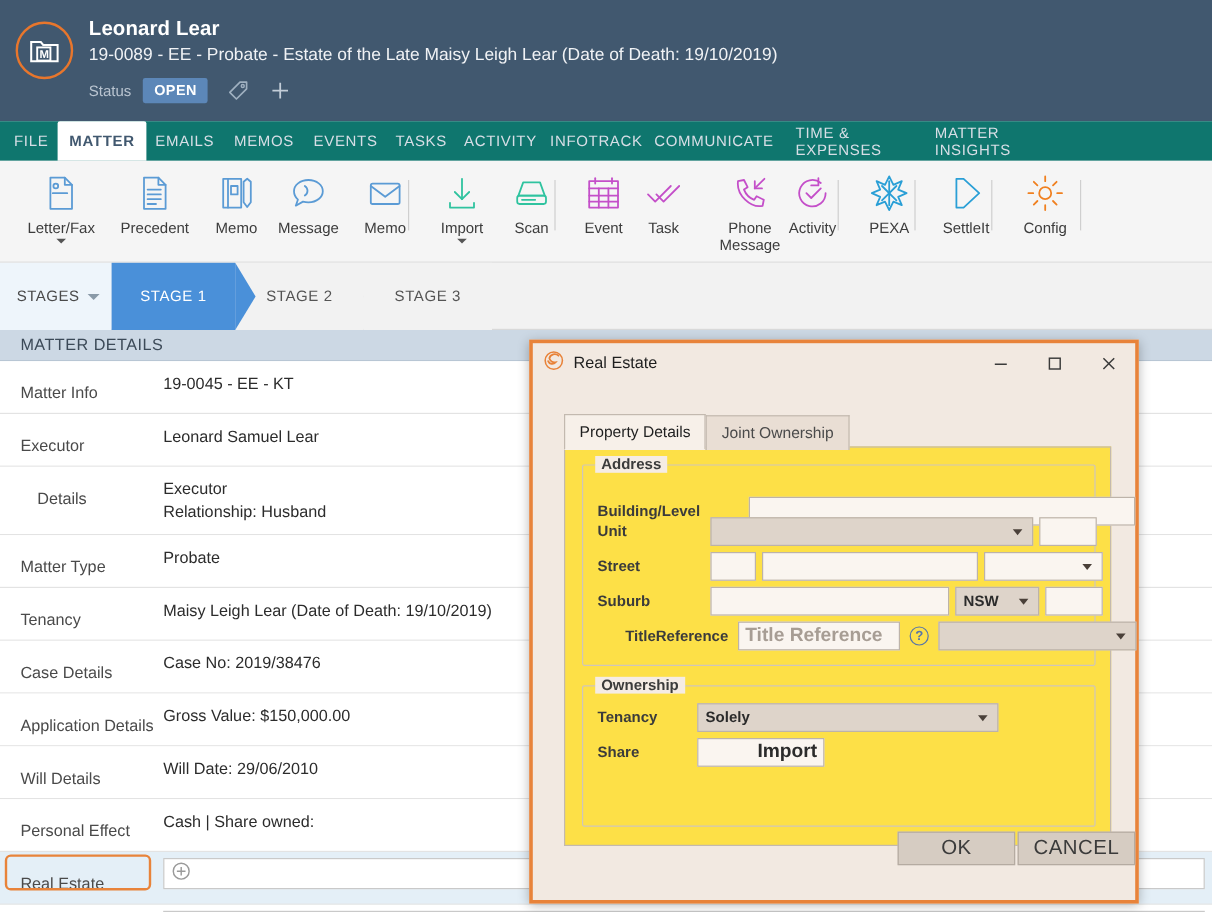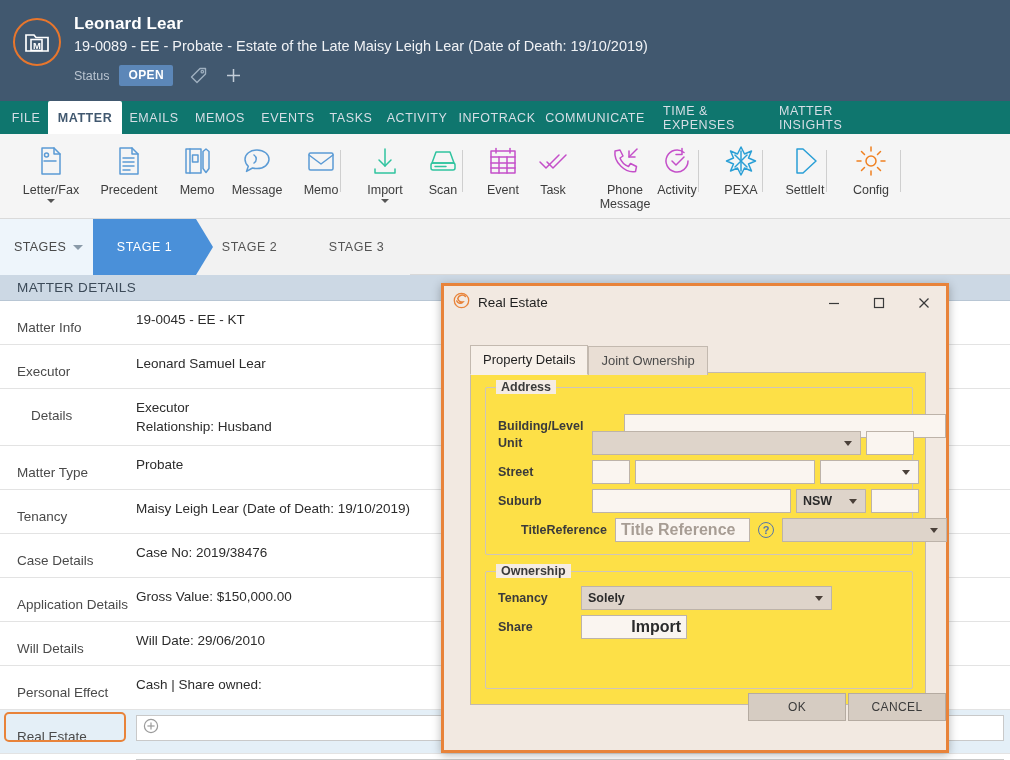"OK" .dbtn { font-size: 12px -> 17px }
